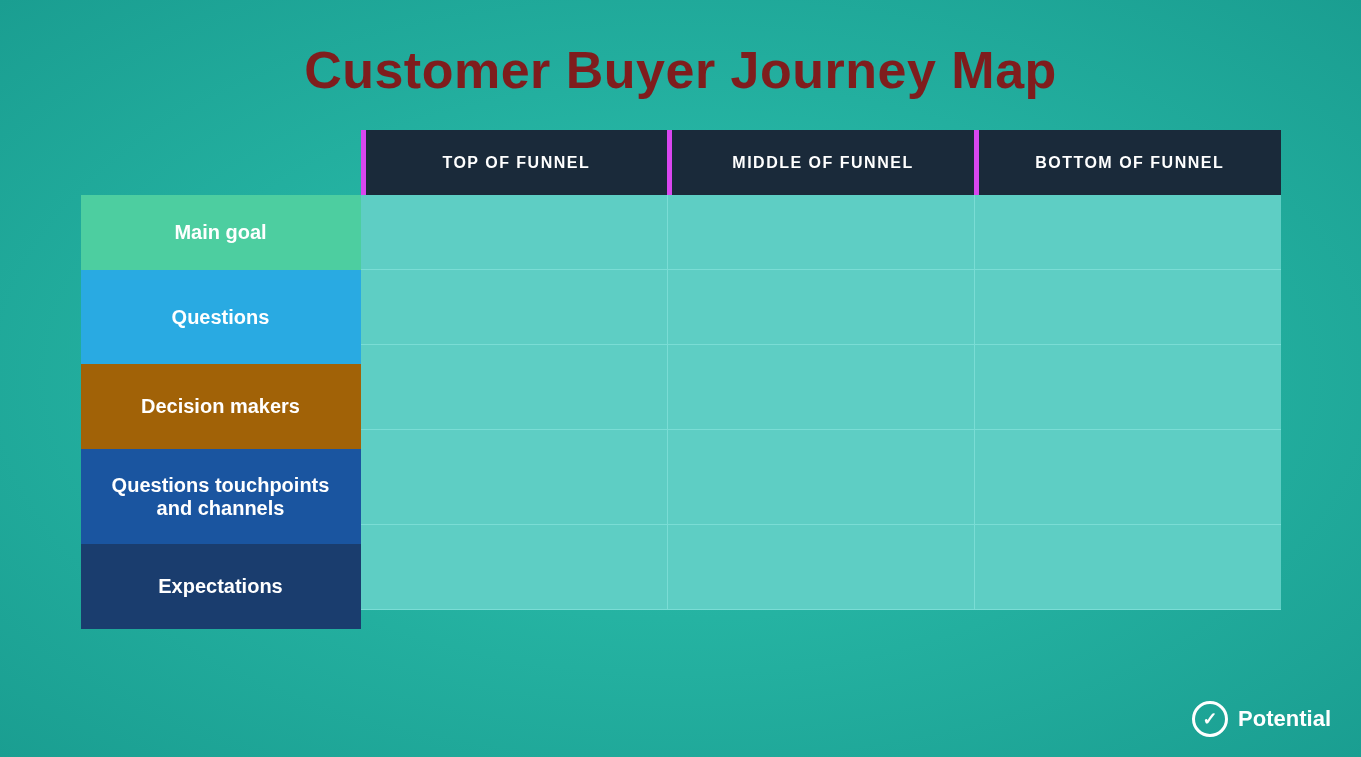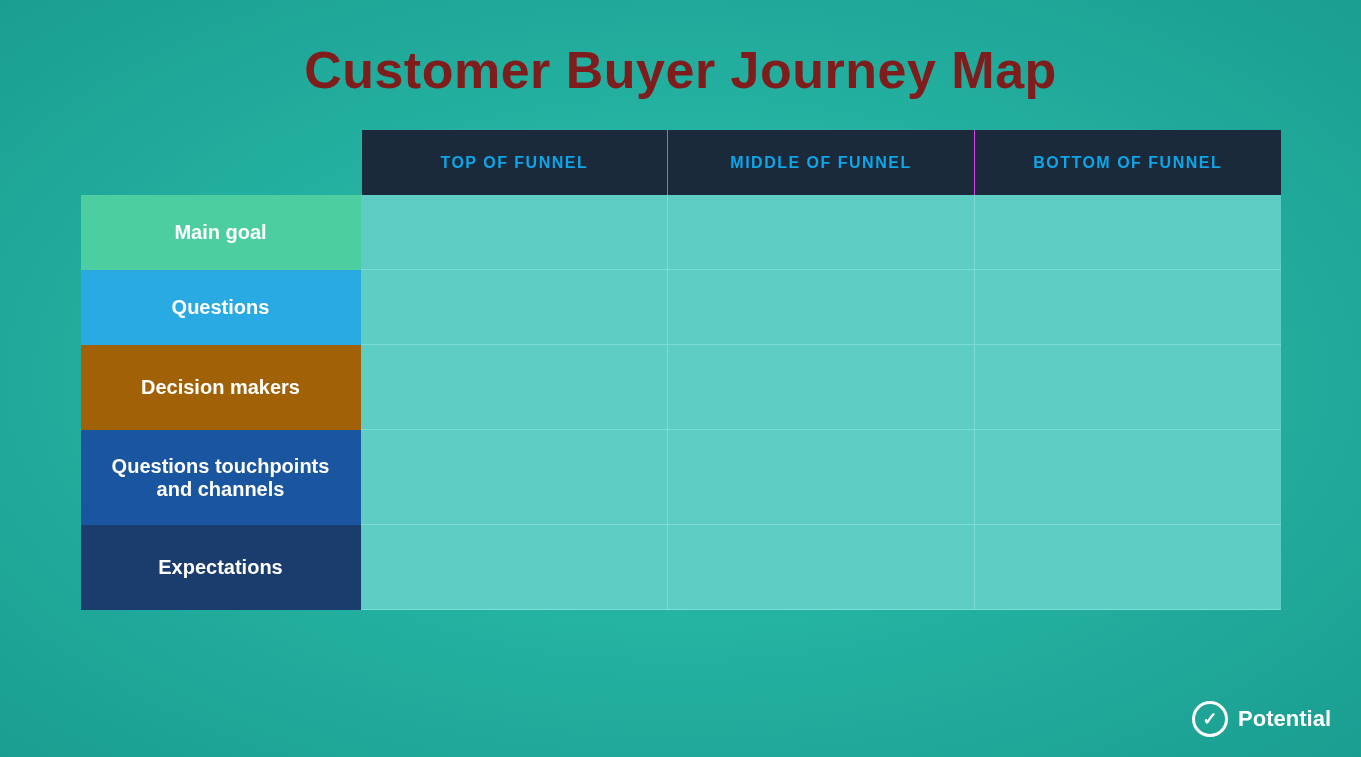"TOP OF FUNNEL" .header-cell { border-left: 1px solid #d946ef -> 5px solid #d946ef; color: #0ea5e9 -> #ffffff }
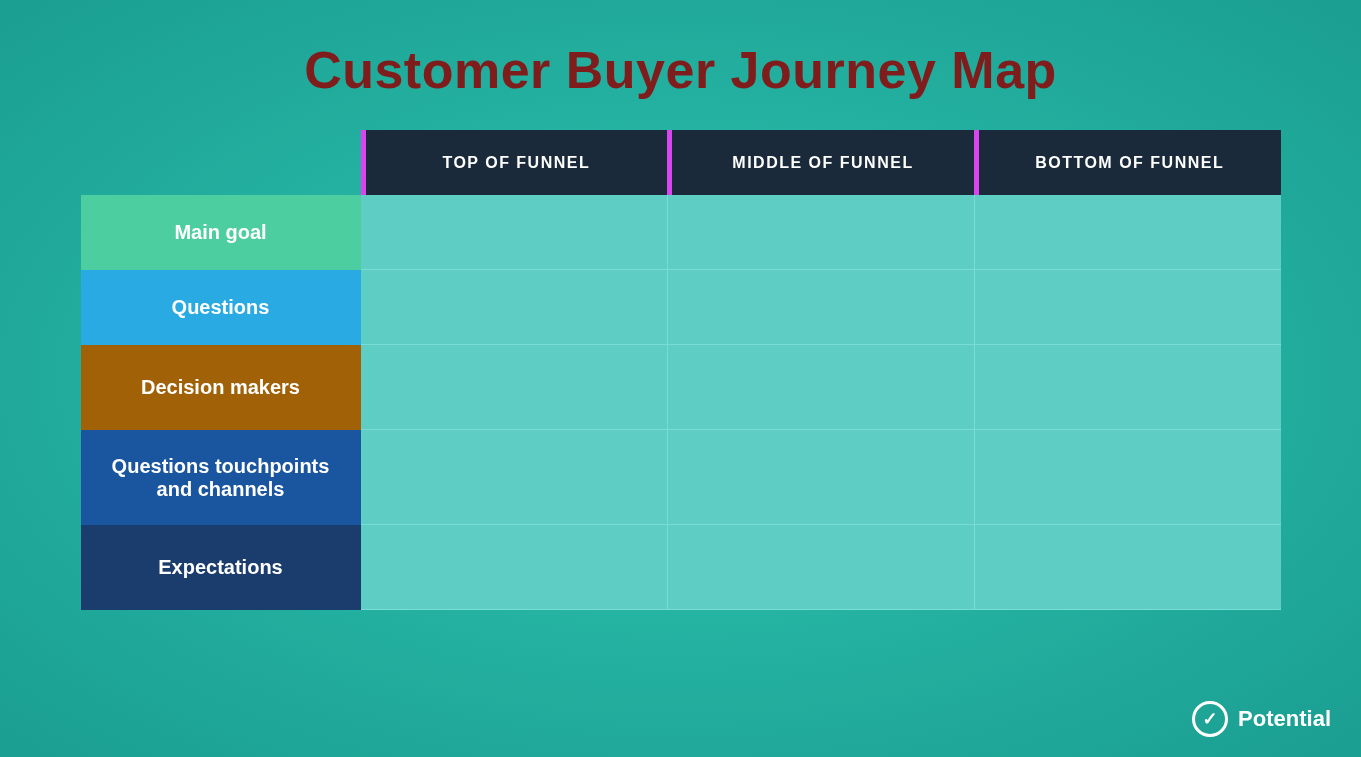"Questions" .row-label.questions { height: 75px -> 94px }
